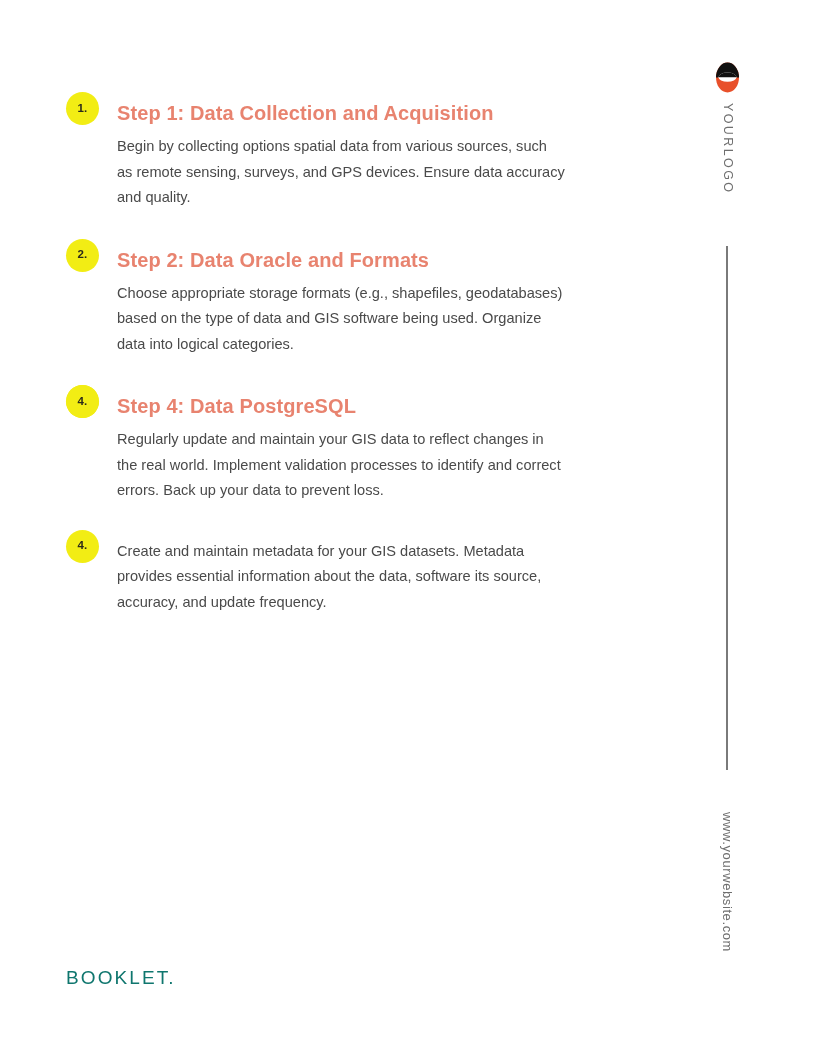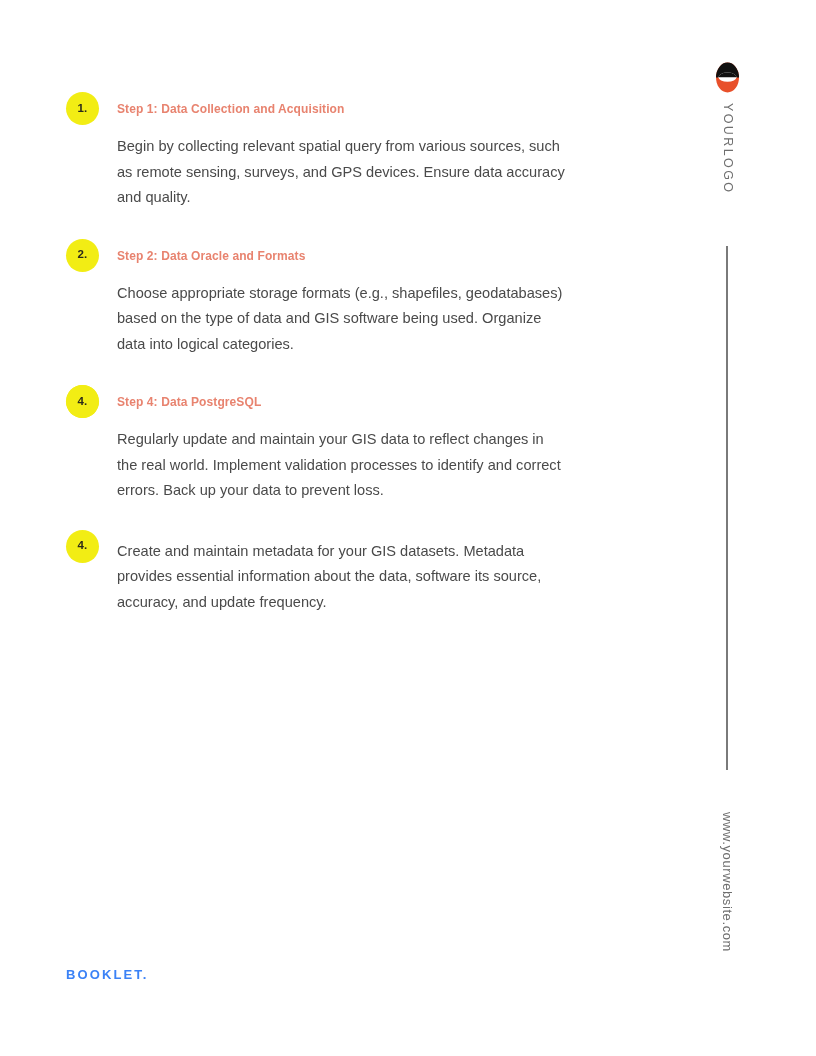"Step 1: Data Collection and" .step-title { font-size: 12px -> 20px }
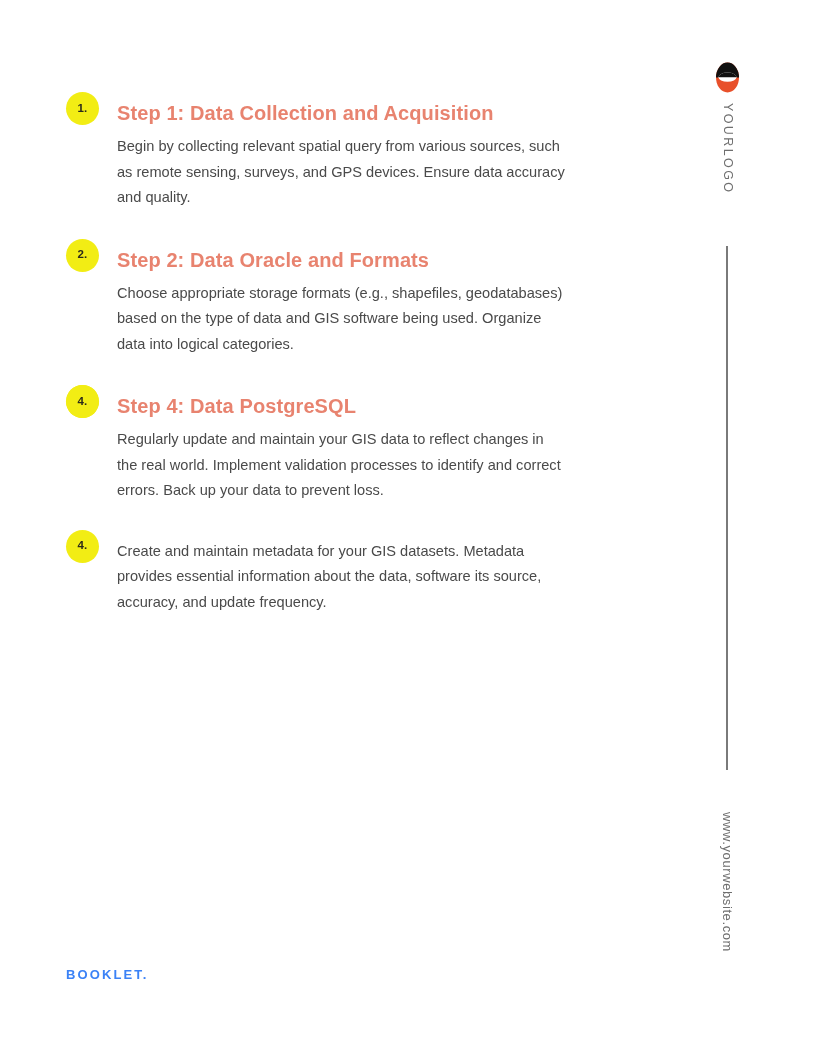"Begin by collecting relevant spatial" p.step-body { text: relevant spatial query -> options spatial data }
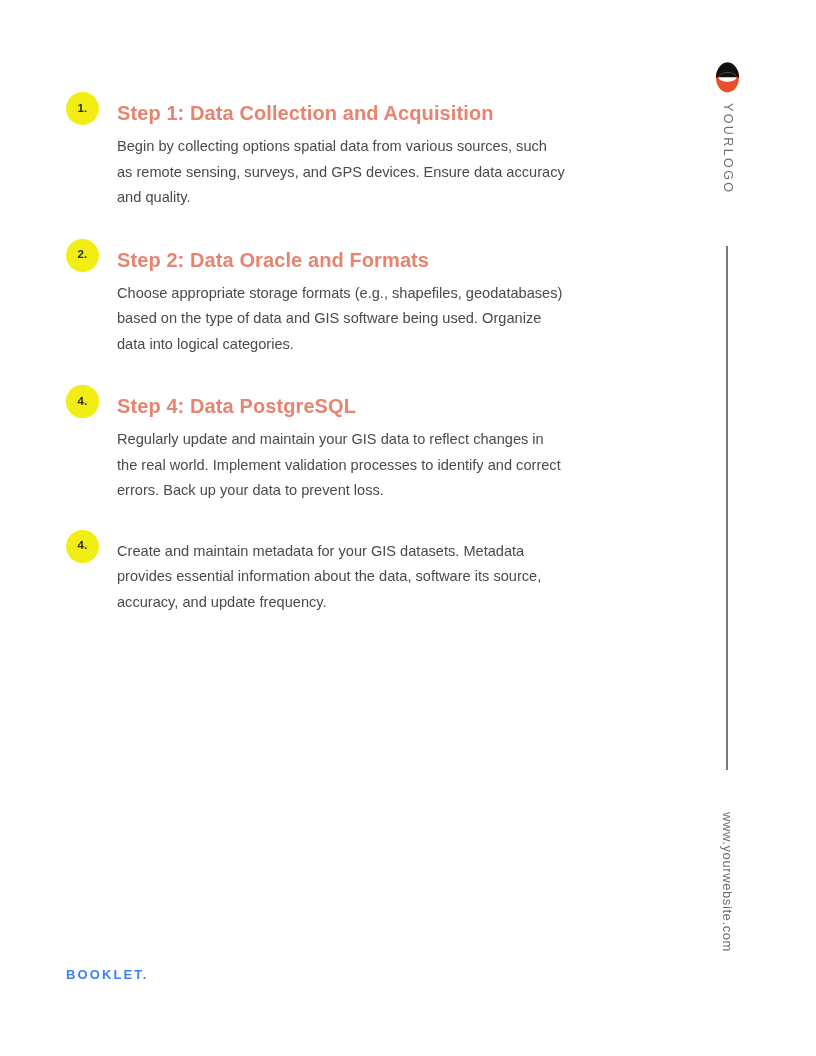"BOOKLET." .footer-brand { color: #3b82f6 -> #0f766e; font-size: 13px -> 19px; font-weight: bold -> normal }
